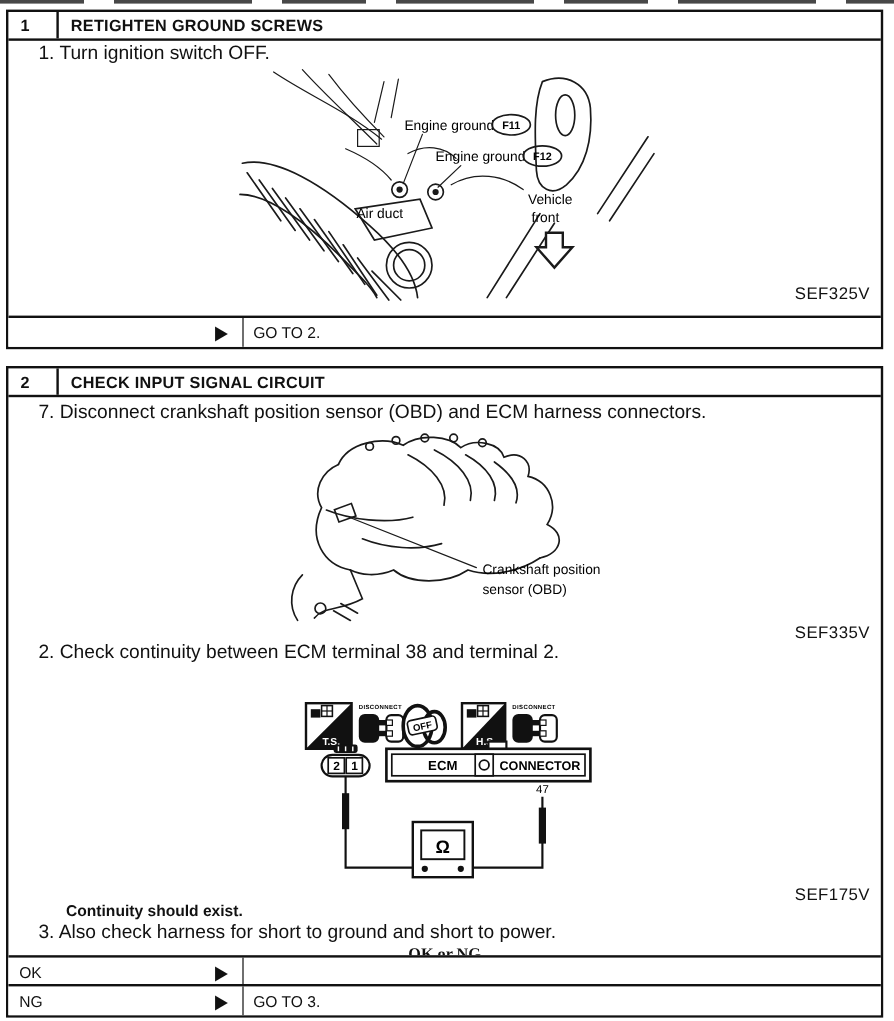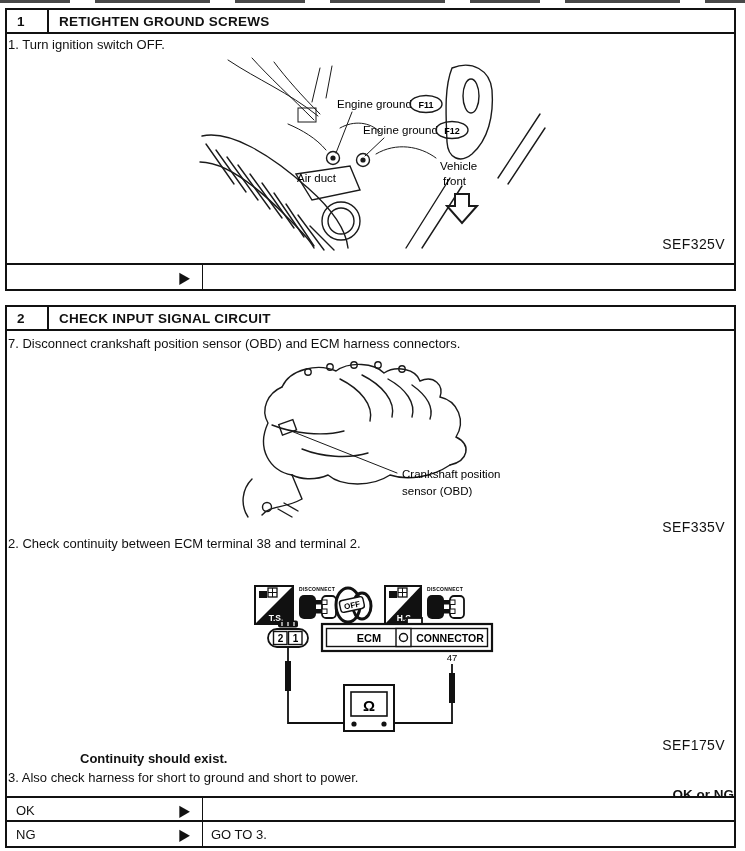"1. Turn ignition switch OFF." .line { font-size: 13px -> 16px; left: 1px -> 25px }
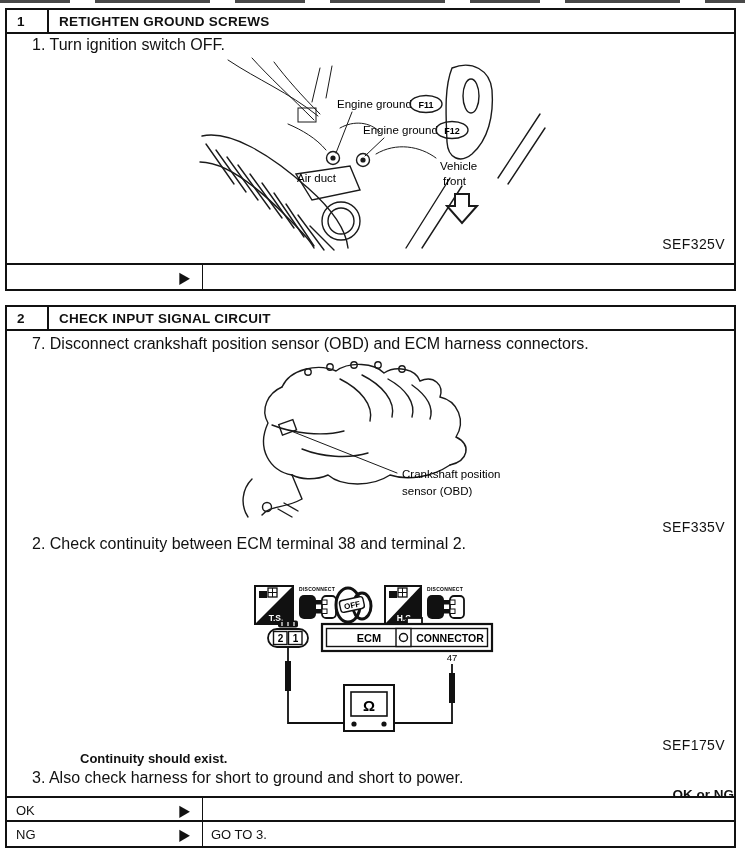"GO TO 2." div.result-action { html: none -> <div>GO TO 2.</div> }
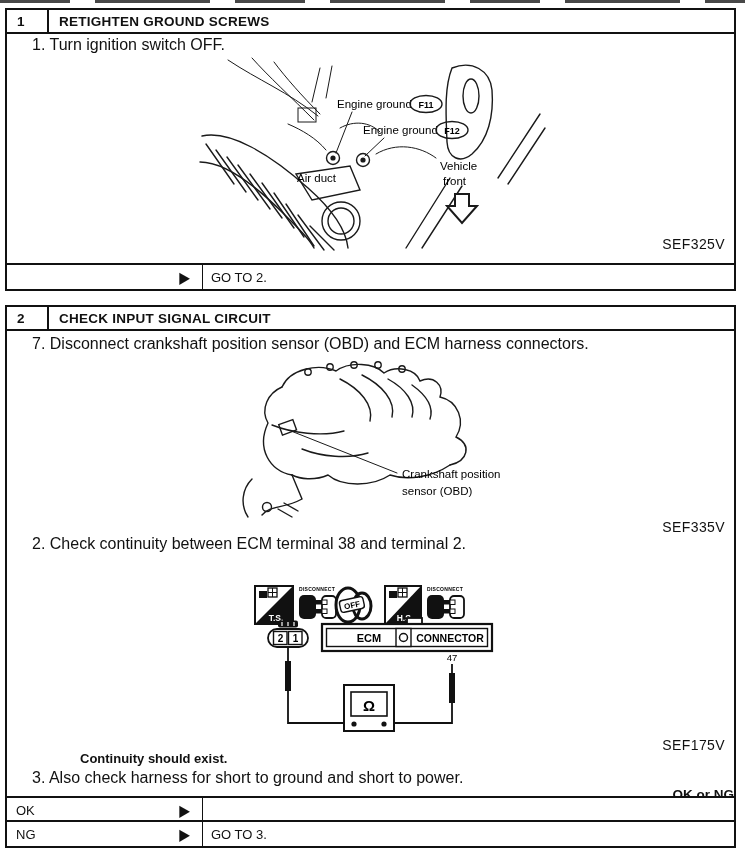"Continuity should exist." .note { margin-left: 25px -> none }
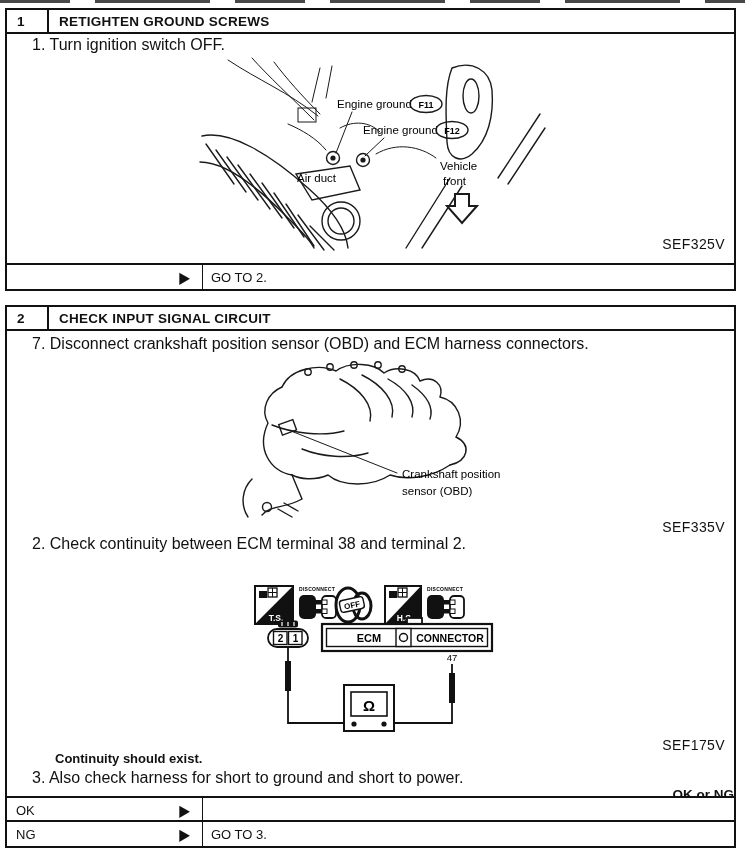"OK or NG" .decision { font-family: none -> Liberation Serif, serif; text-align: right -> center }
